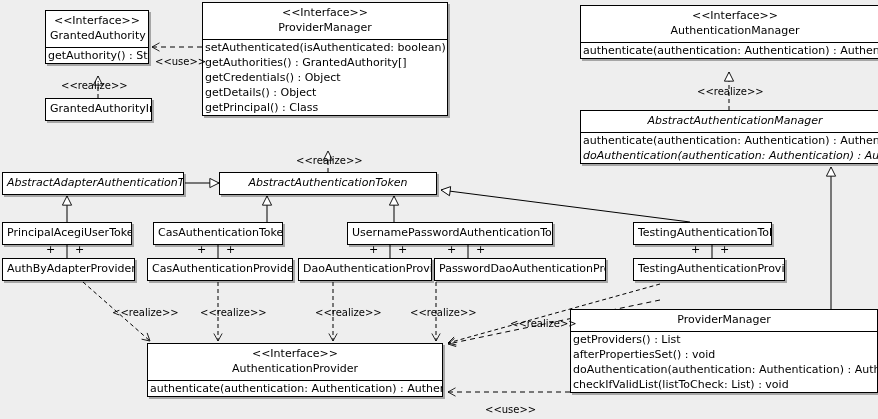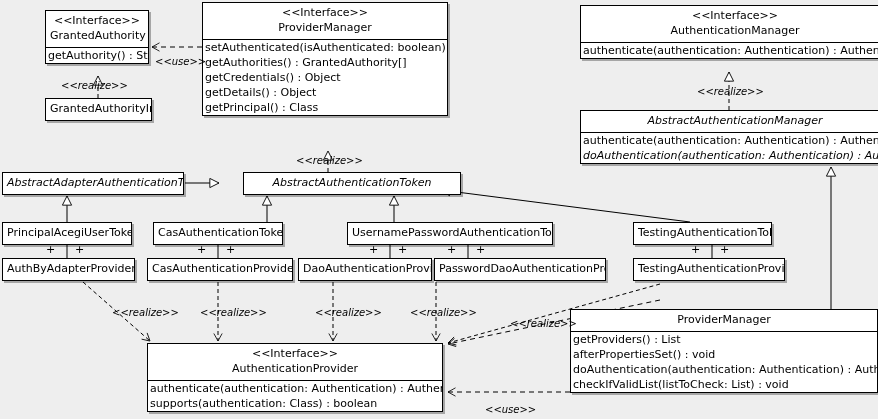"<<use>>" .elabel { font-style: italic -> none }
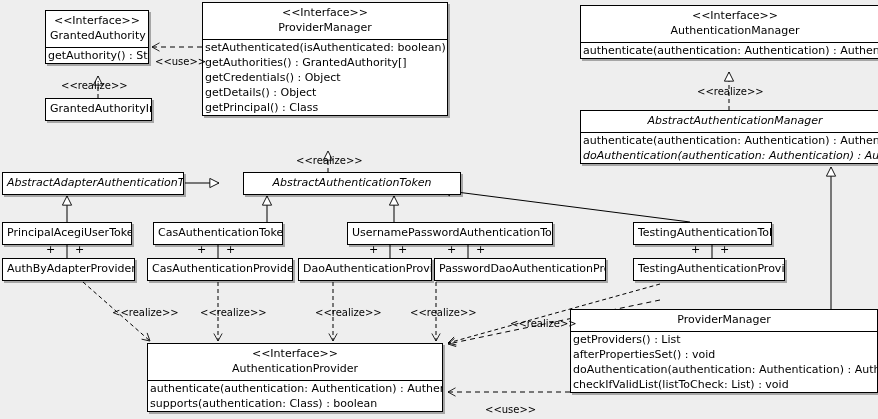"AbstractAuthenticationToken" div.uclass { margin-left: 24px -> none }
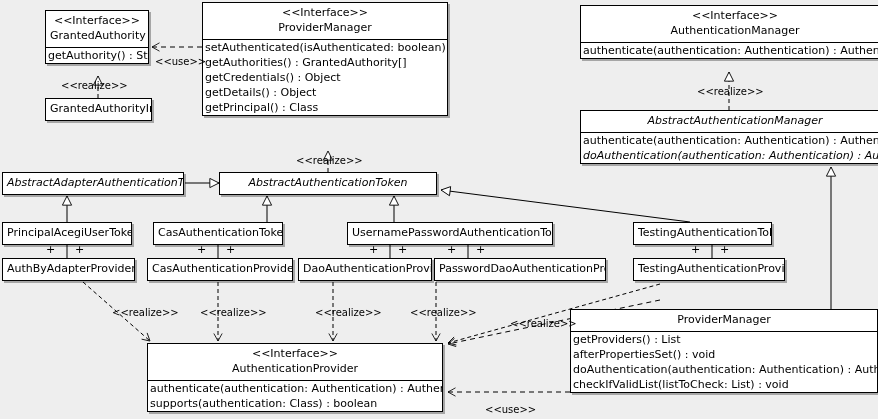"supports(authentication: Class) :" div.op { html: <div>supports(authentication: Class) : boolean</div> -> none }
